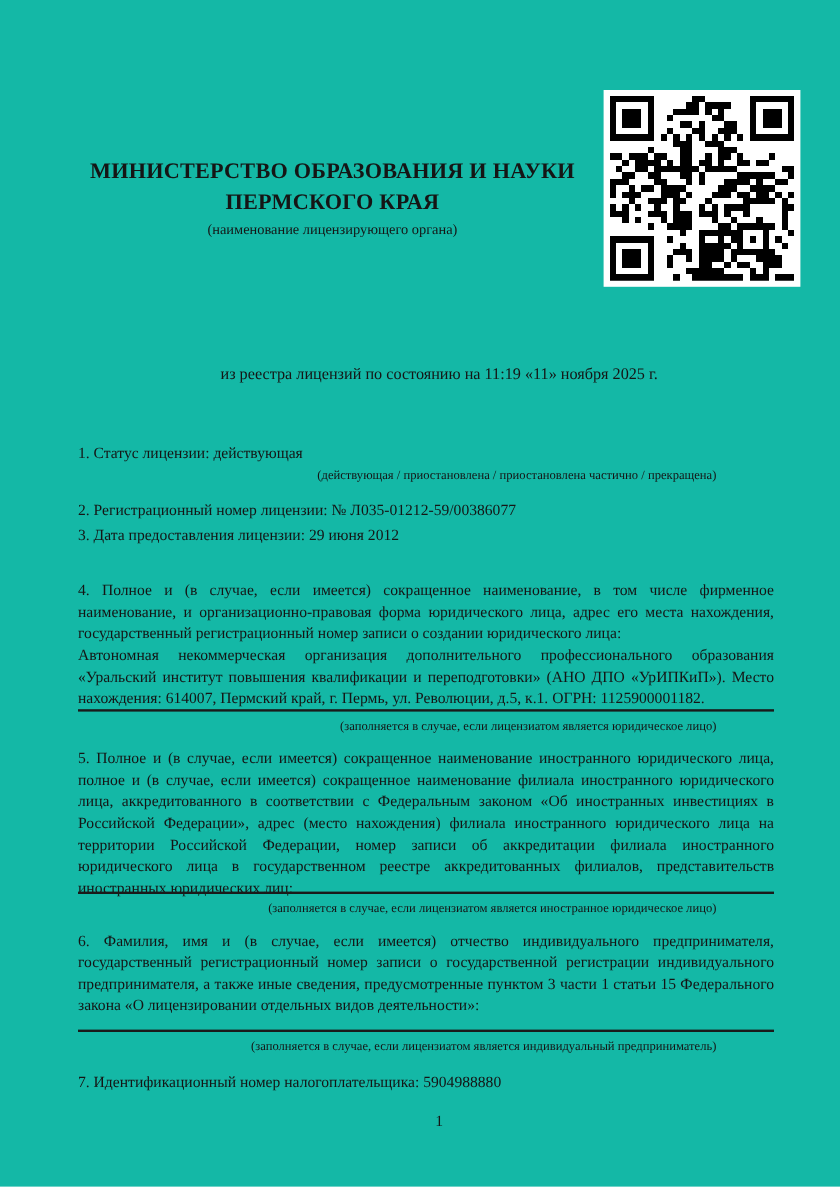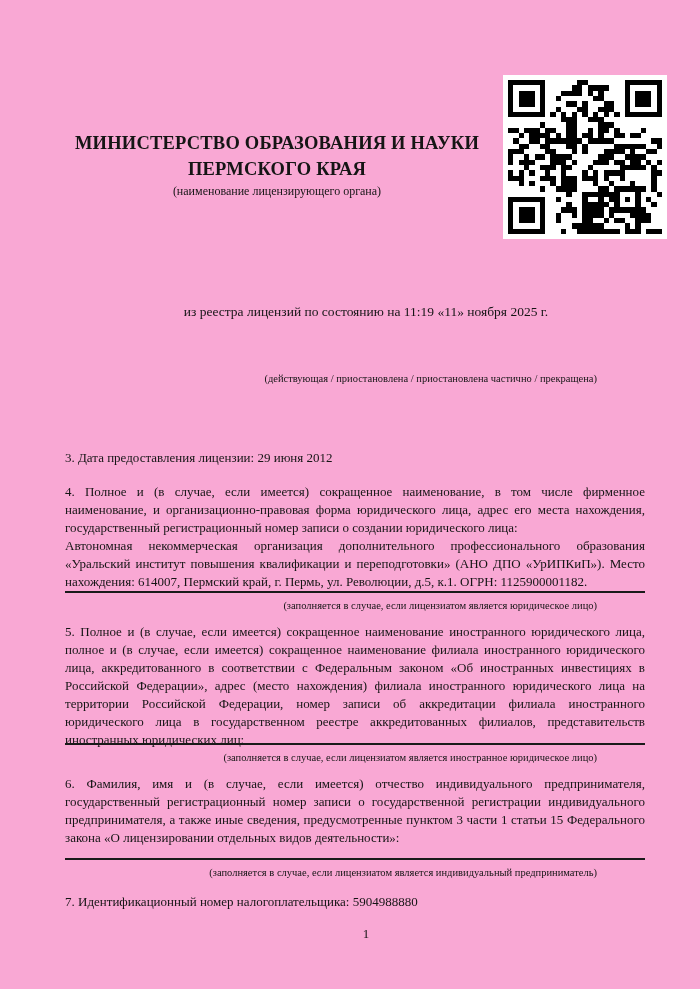"МИНИСТЕРСТВО ОБРАЗОВАНИЯ И НАУКИ" .page { background: #f9a8d4 -> #14b8a6 }
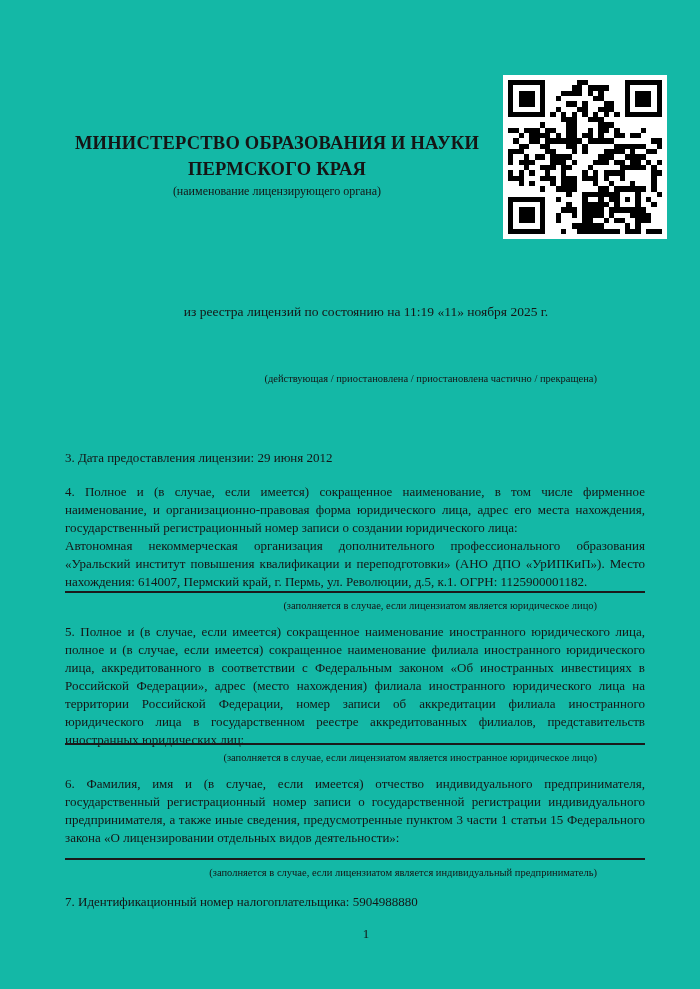"1. Статус лицензии: действующая" div { html: none -> <div>1. Статус лицензии: действующая</div> }
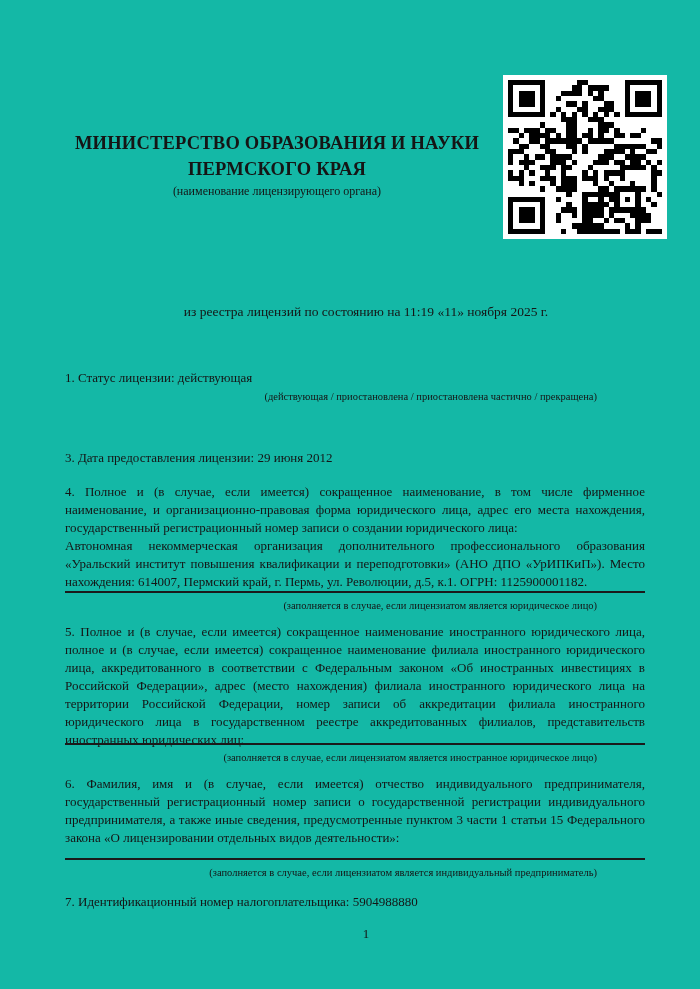"2. Регистрационный номер лицензии: №" div.item { html: none -> <div> <div>2. Регистрационный номер лицензии: № Л035-01212-59/00386077</div> </div> }
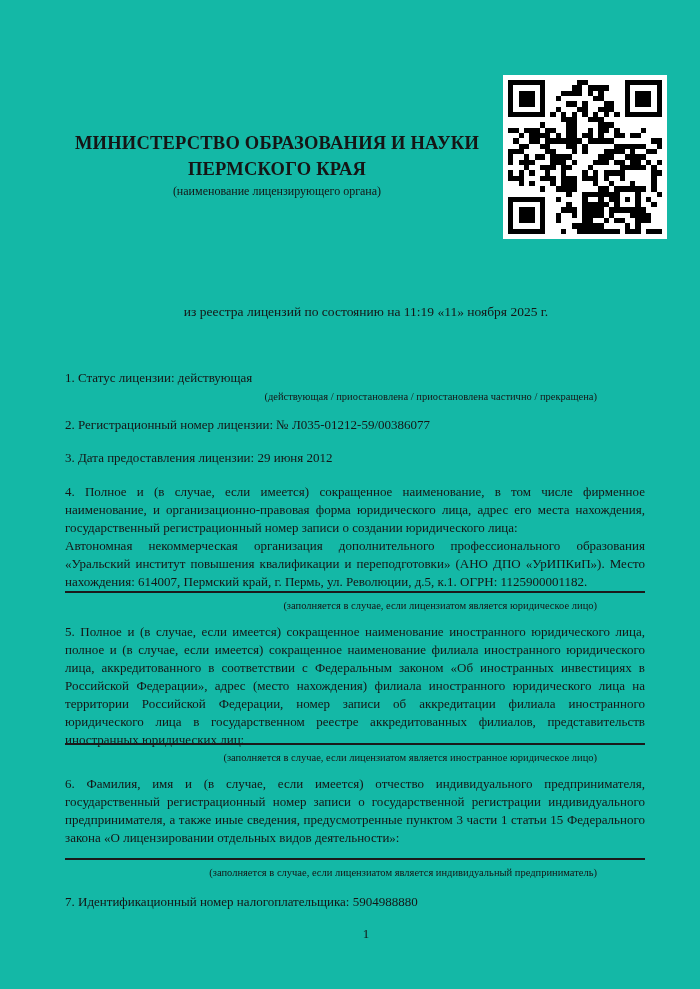"3. Дата предоставления лицензии: 29" div.item { top: 449px -> 437px }
